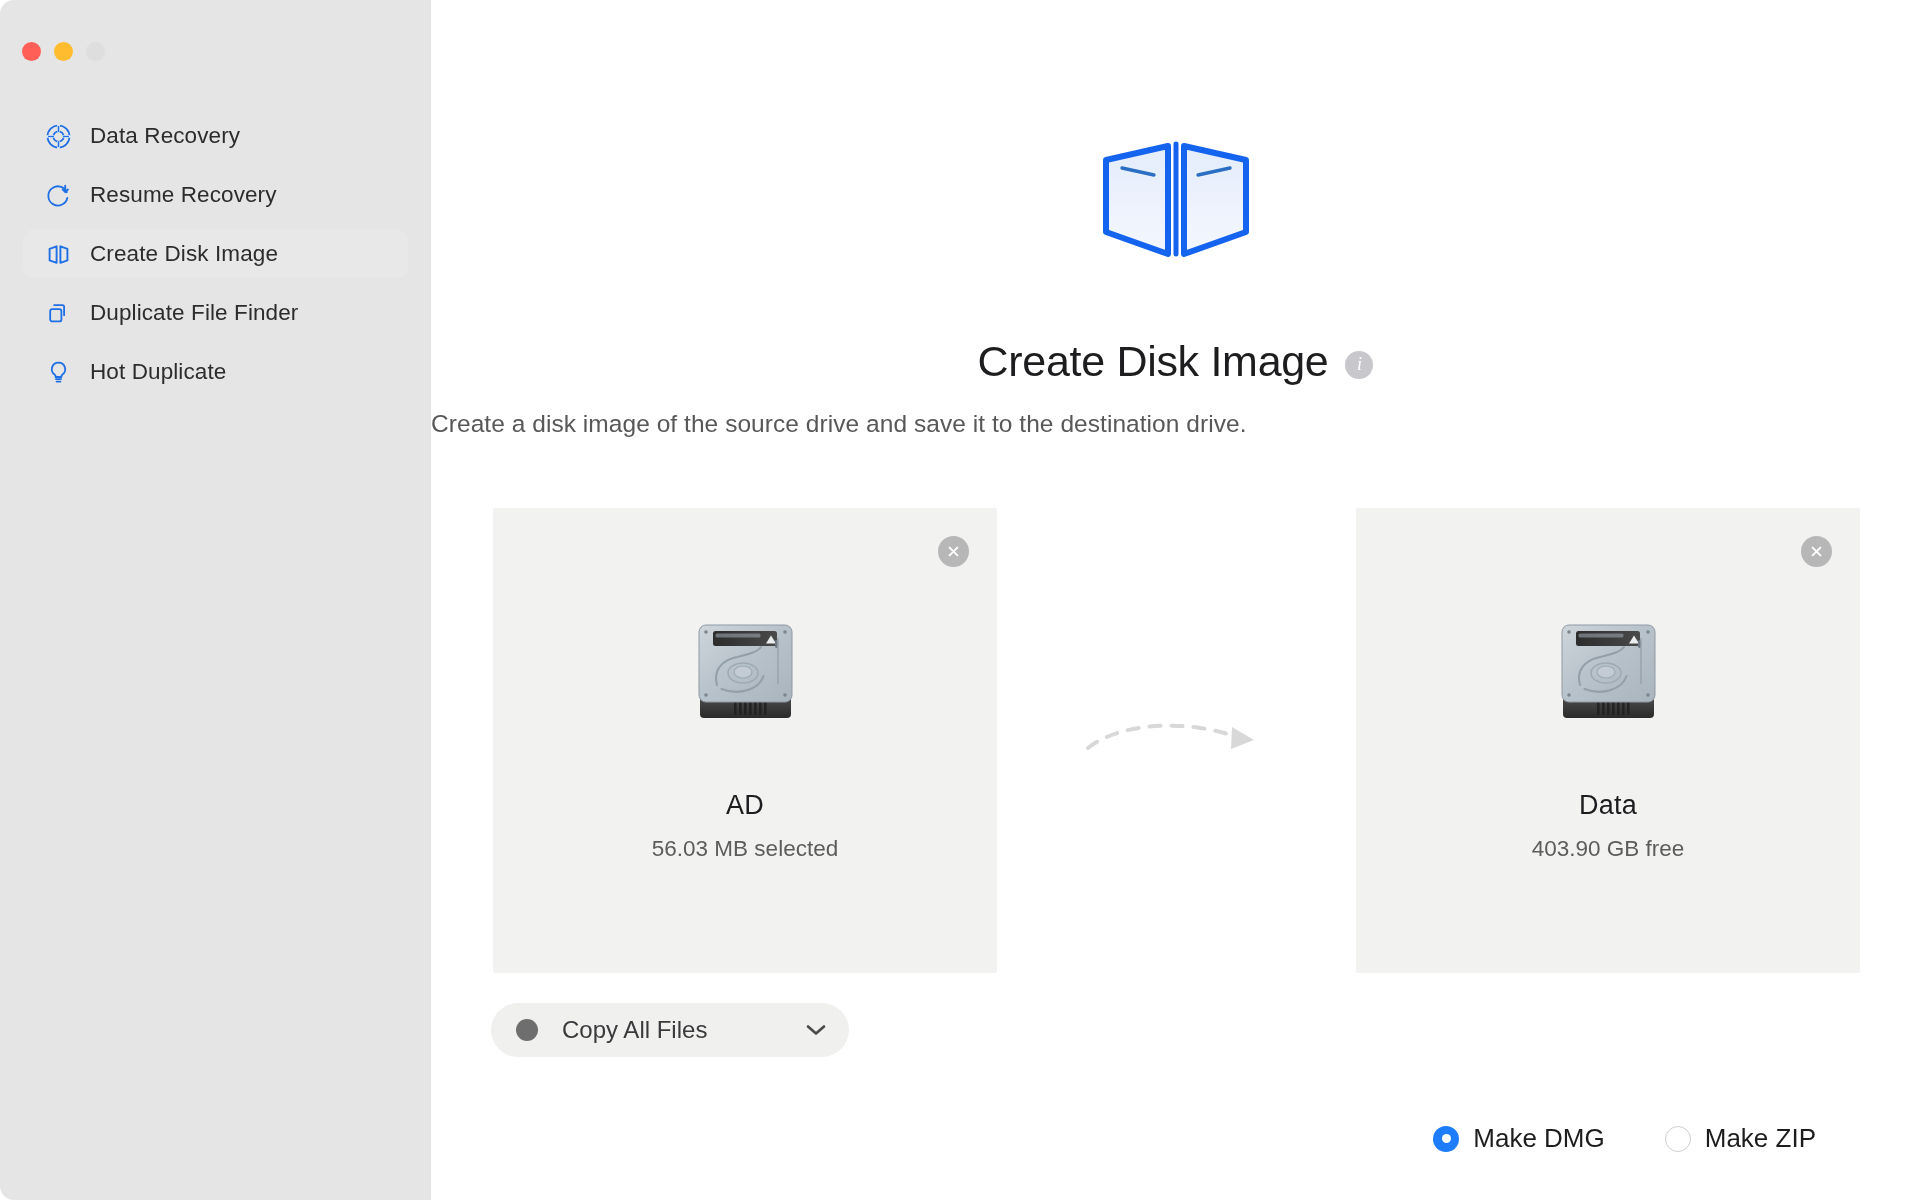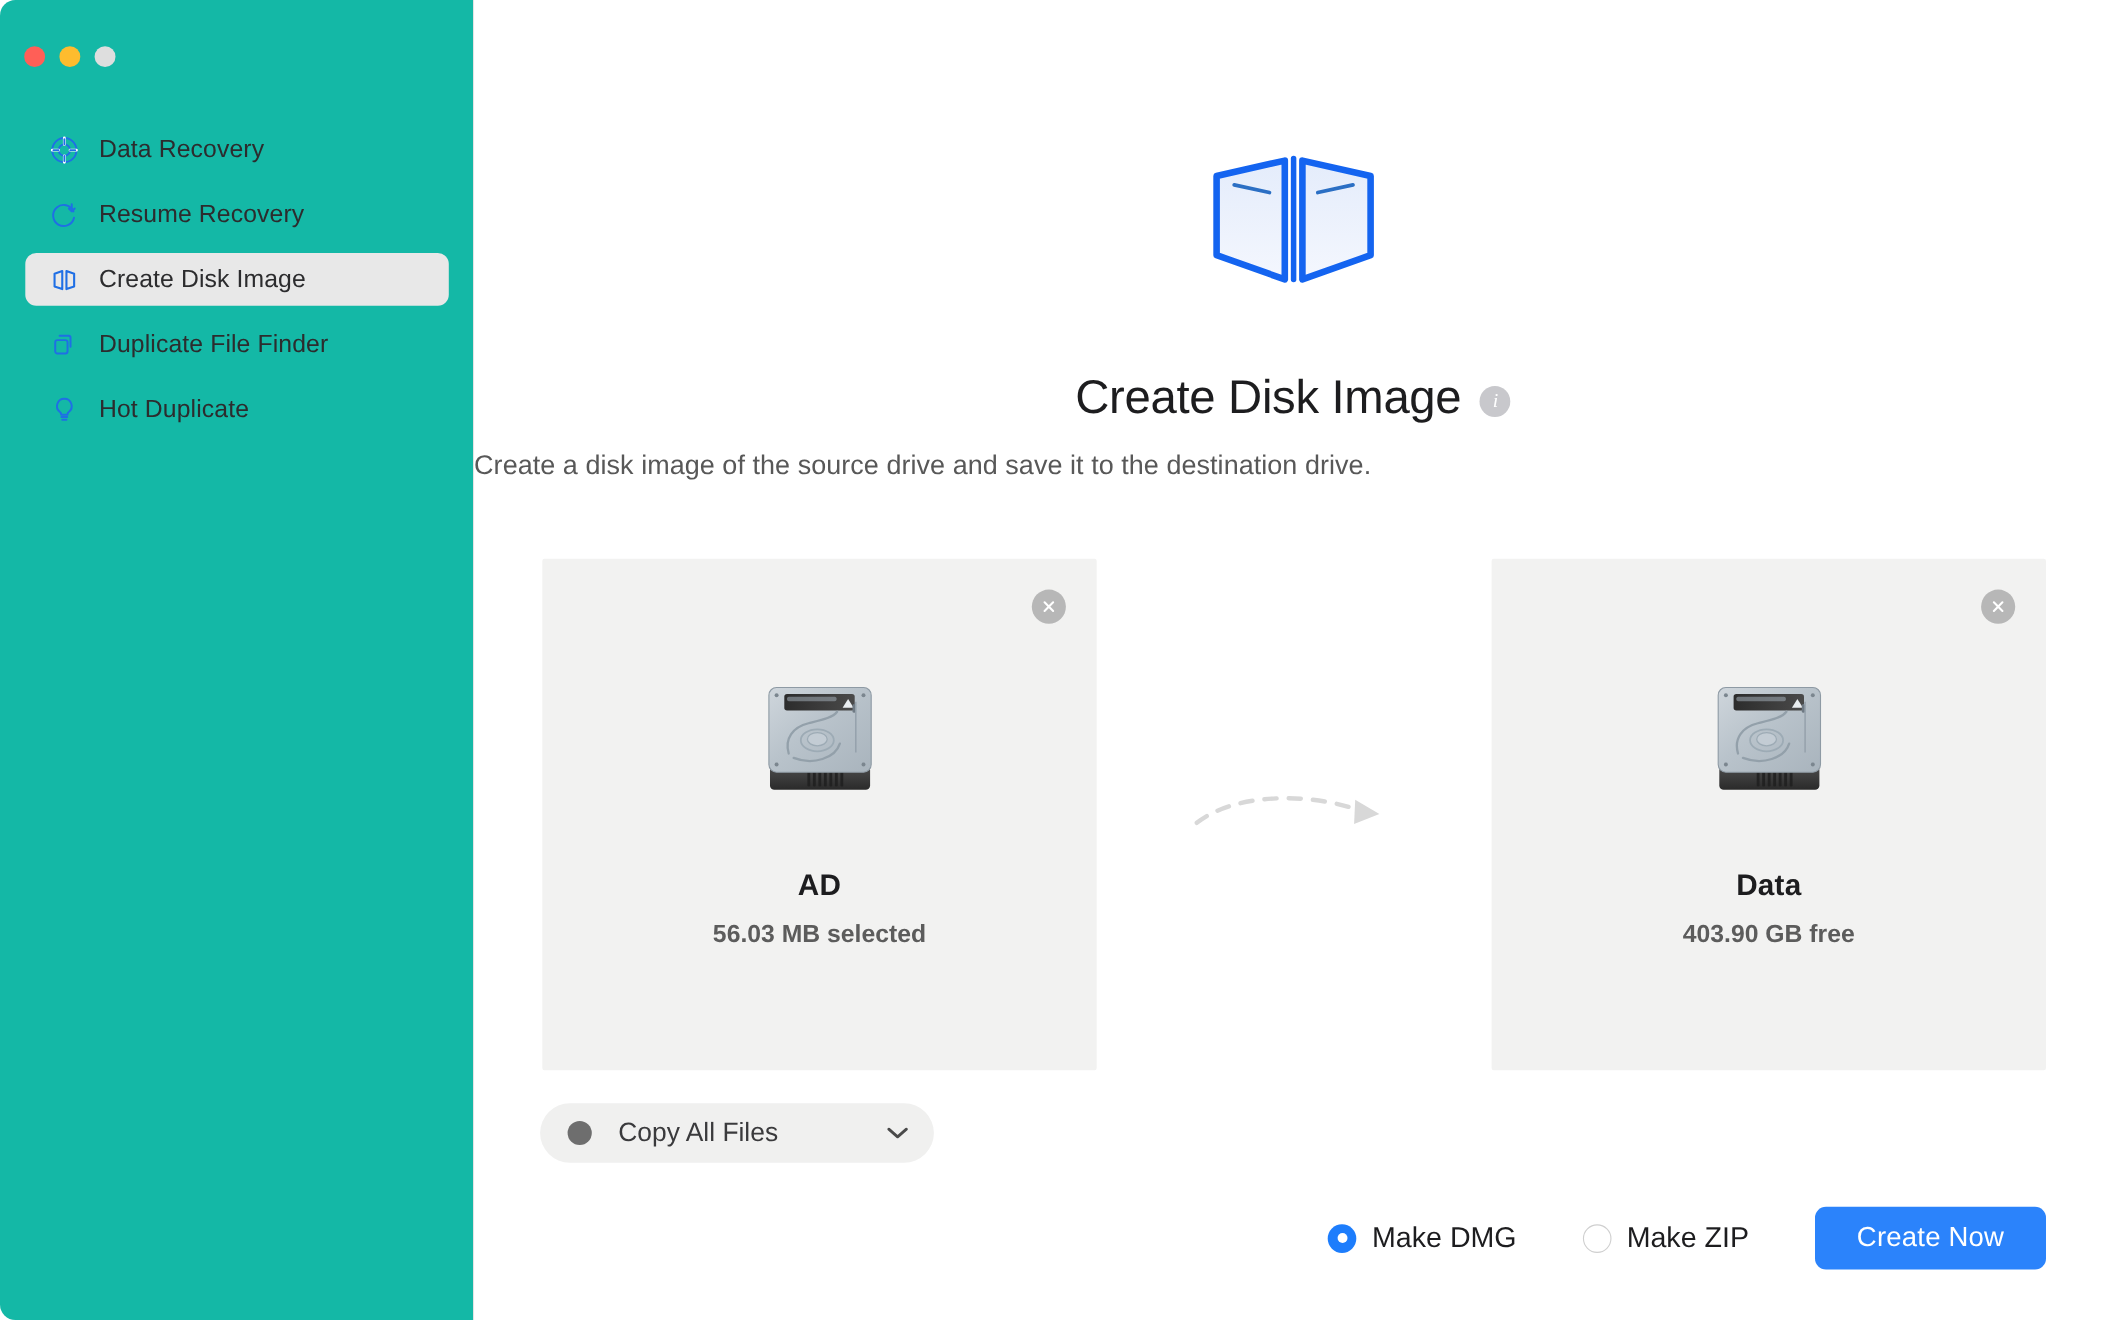"Data Recovery" .sidebar { background: #14b8a6 -> #e5e5e5 }
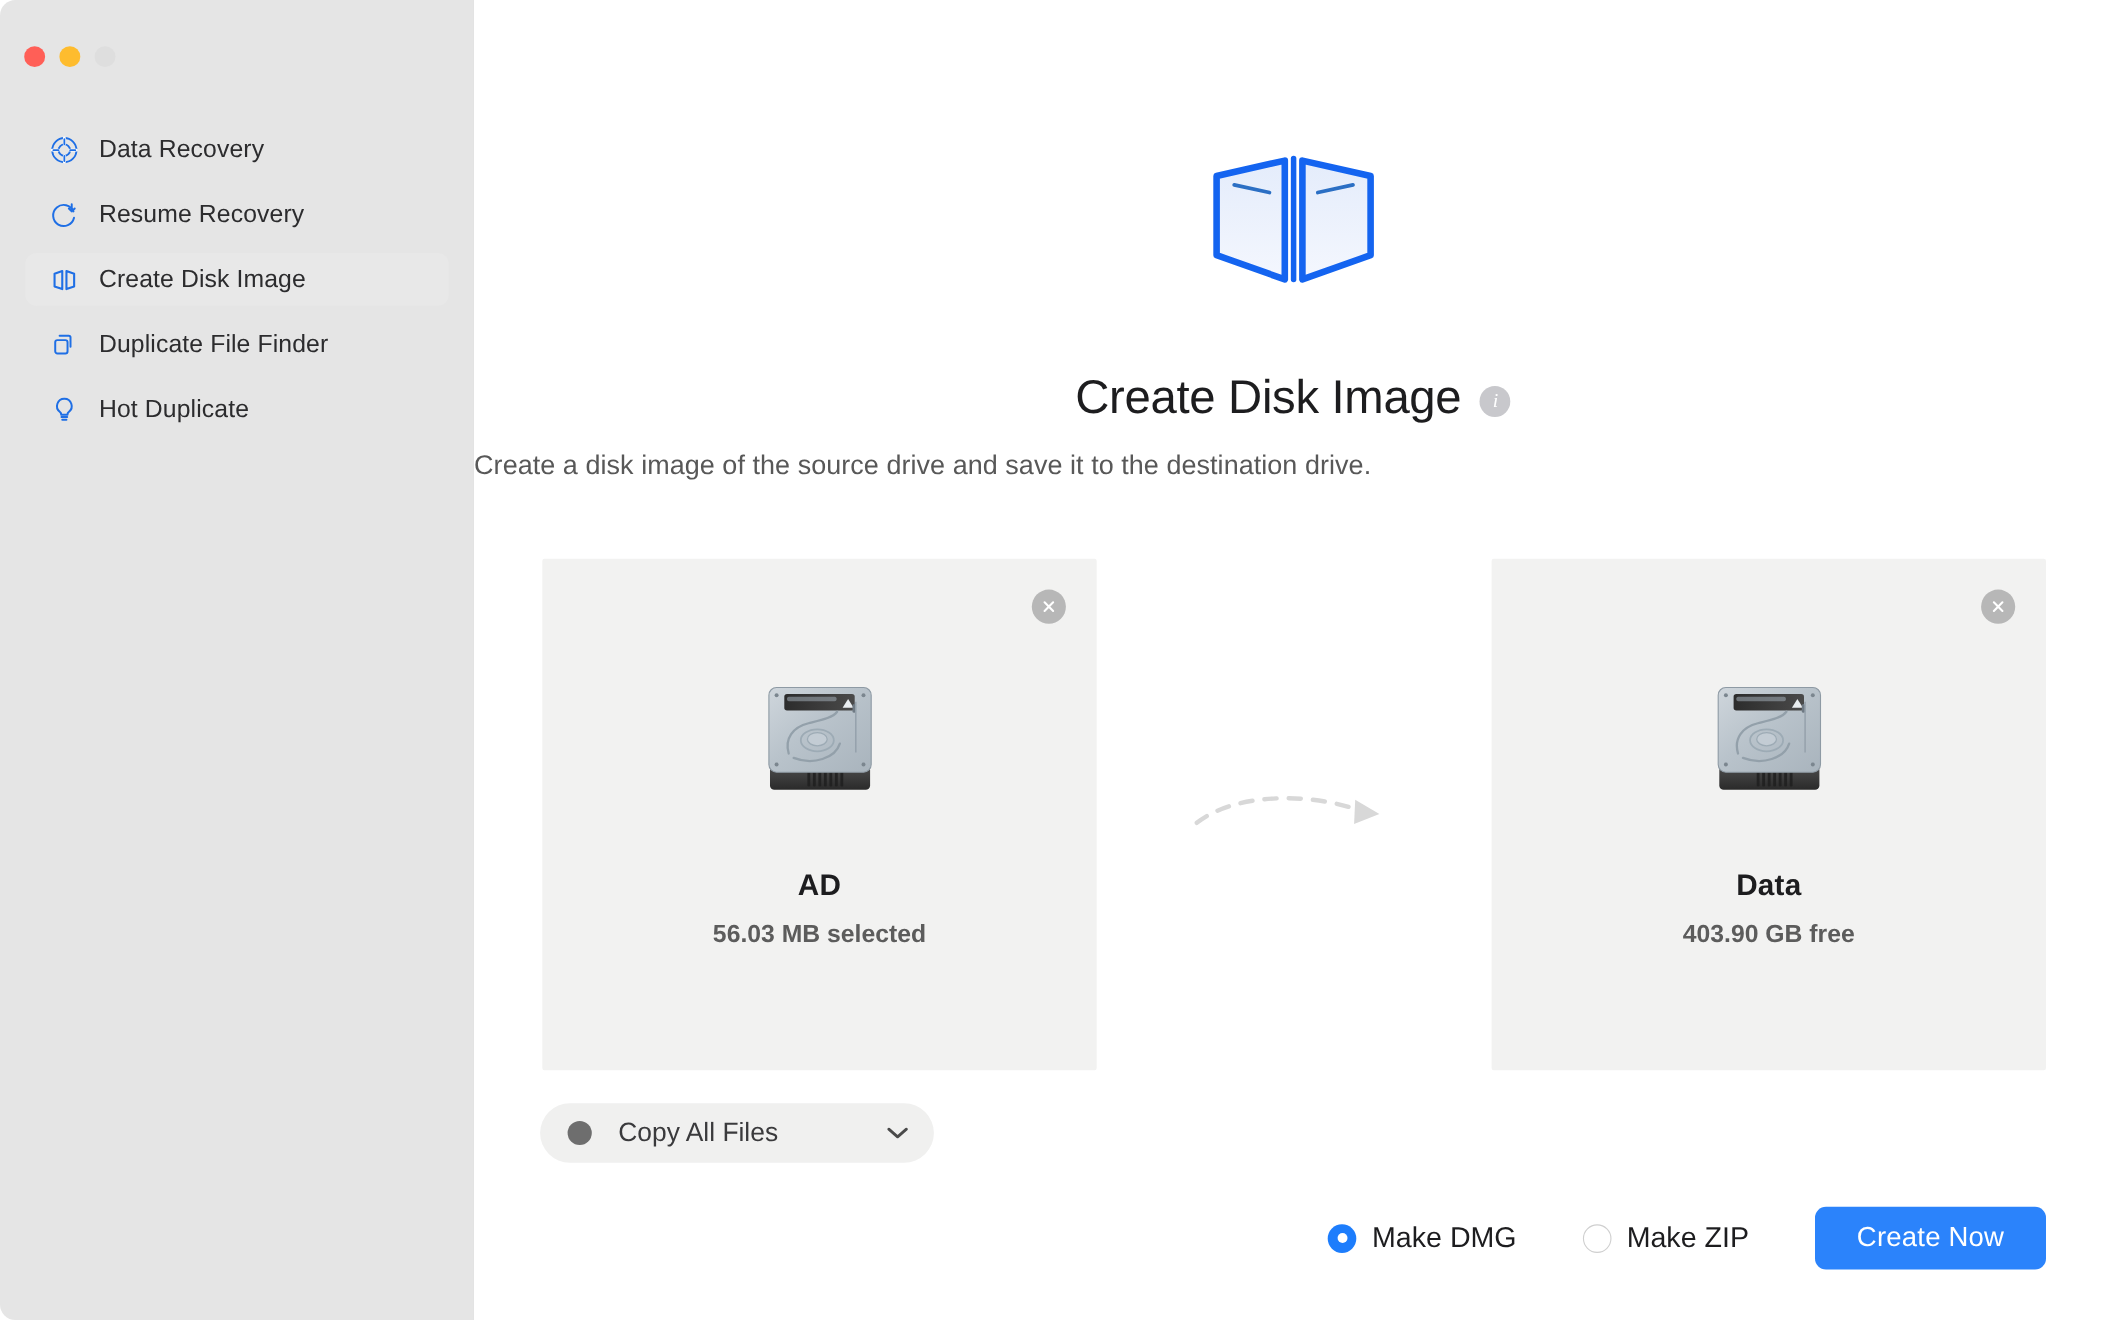"AD" .drive-card { font-weight: bold -> none }
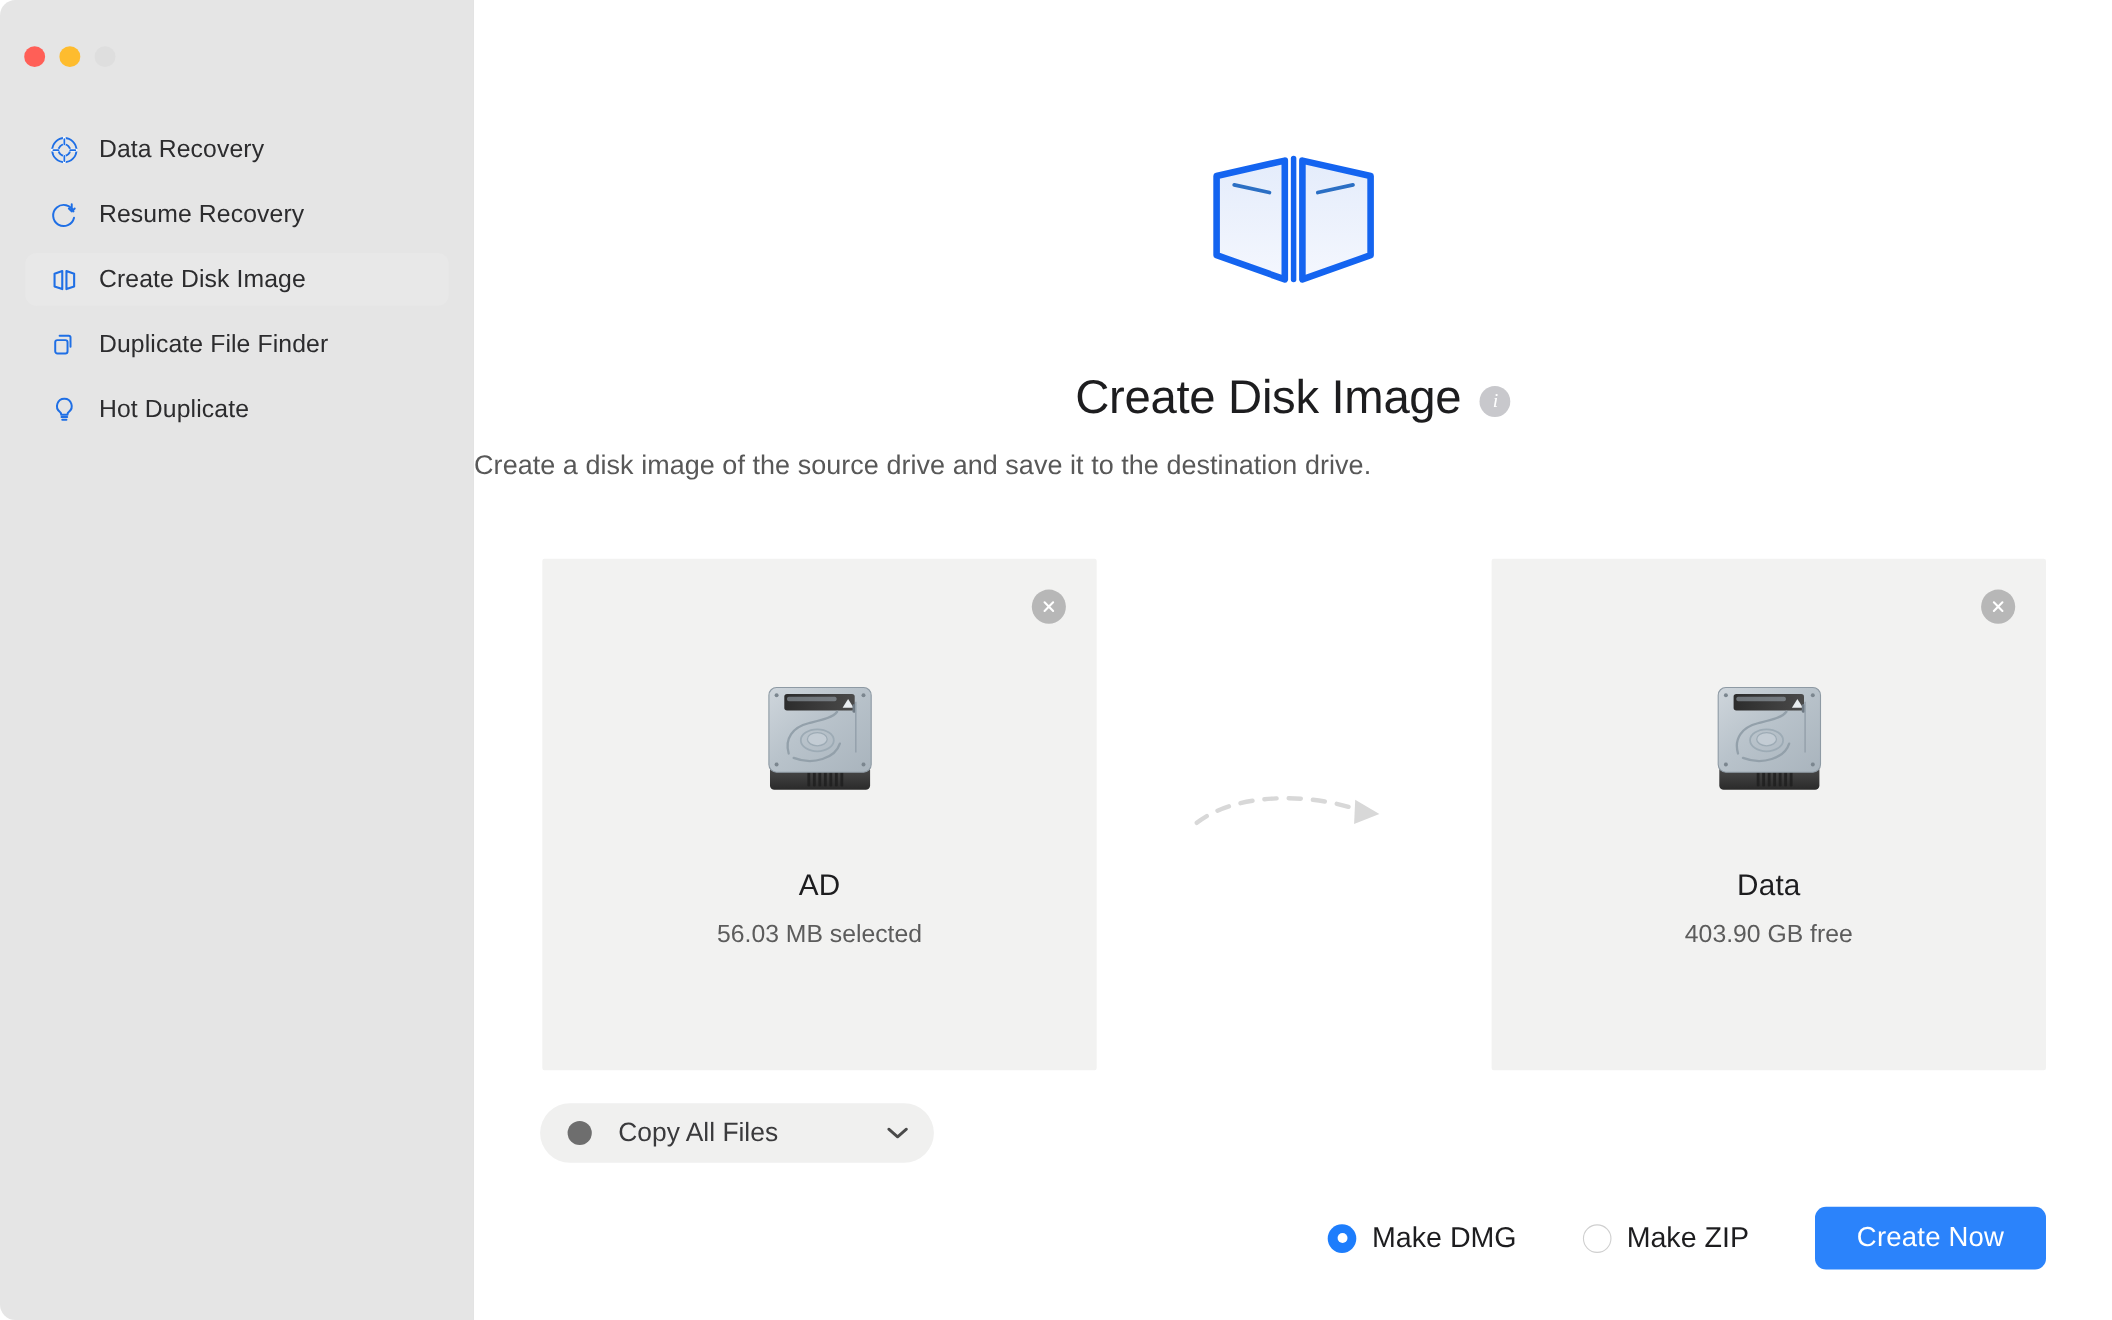"Create Now" button.primary-btn { html: <button>Create Now</button> -> none }
